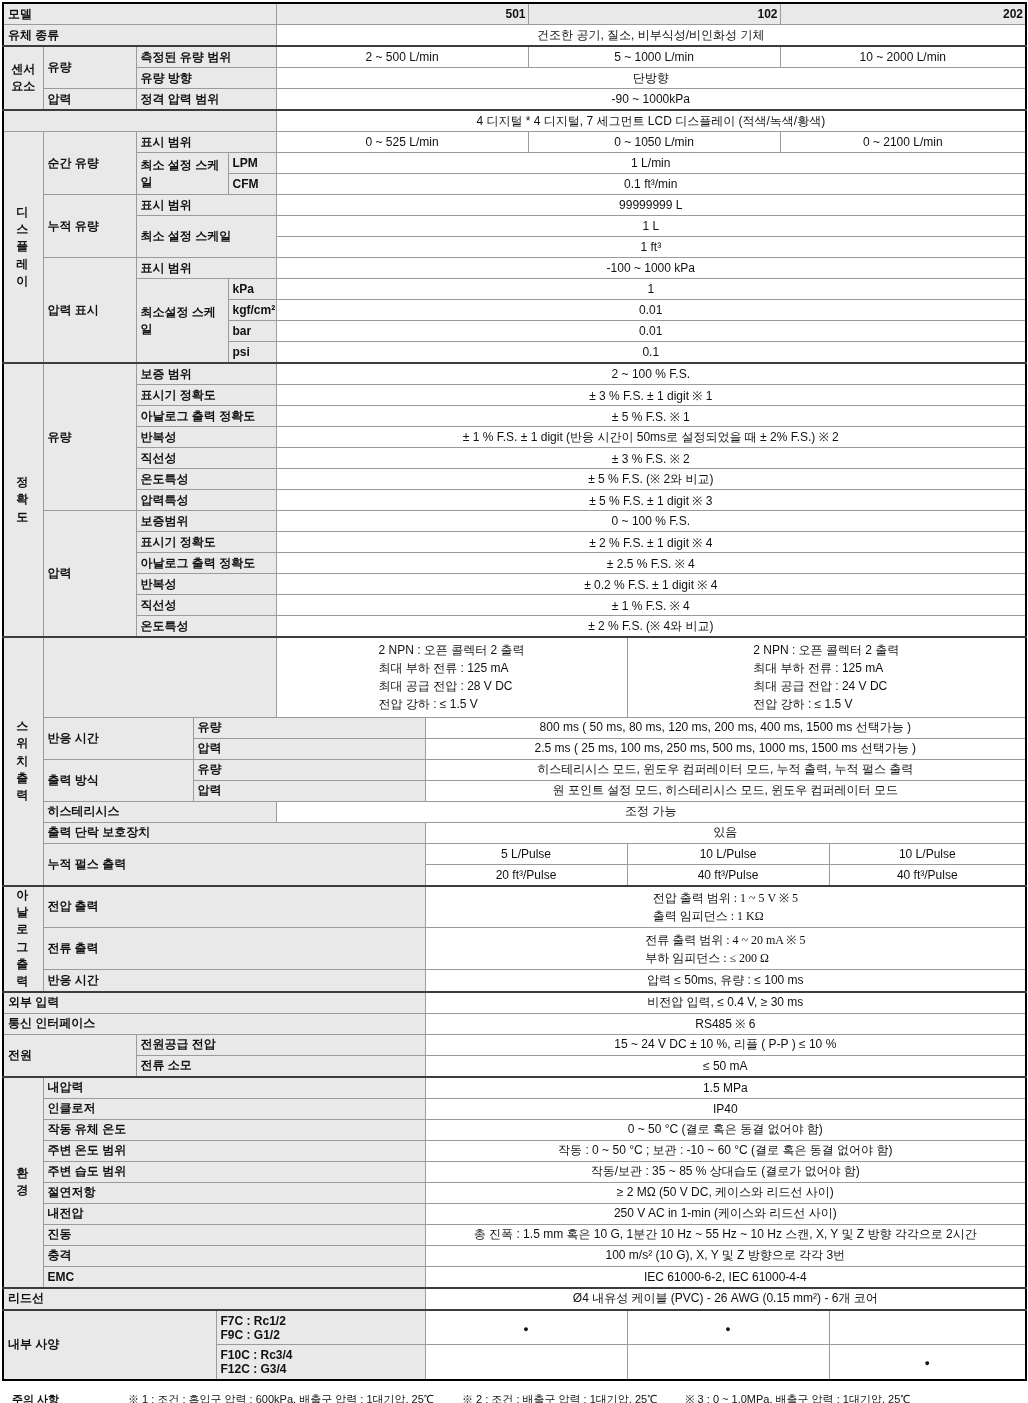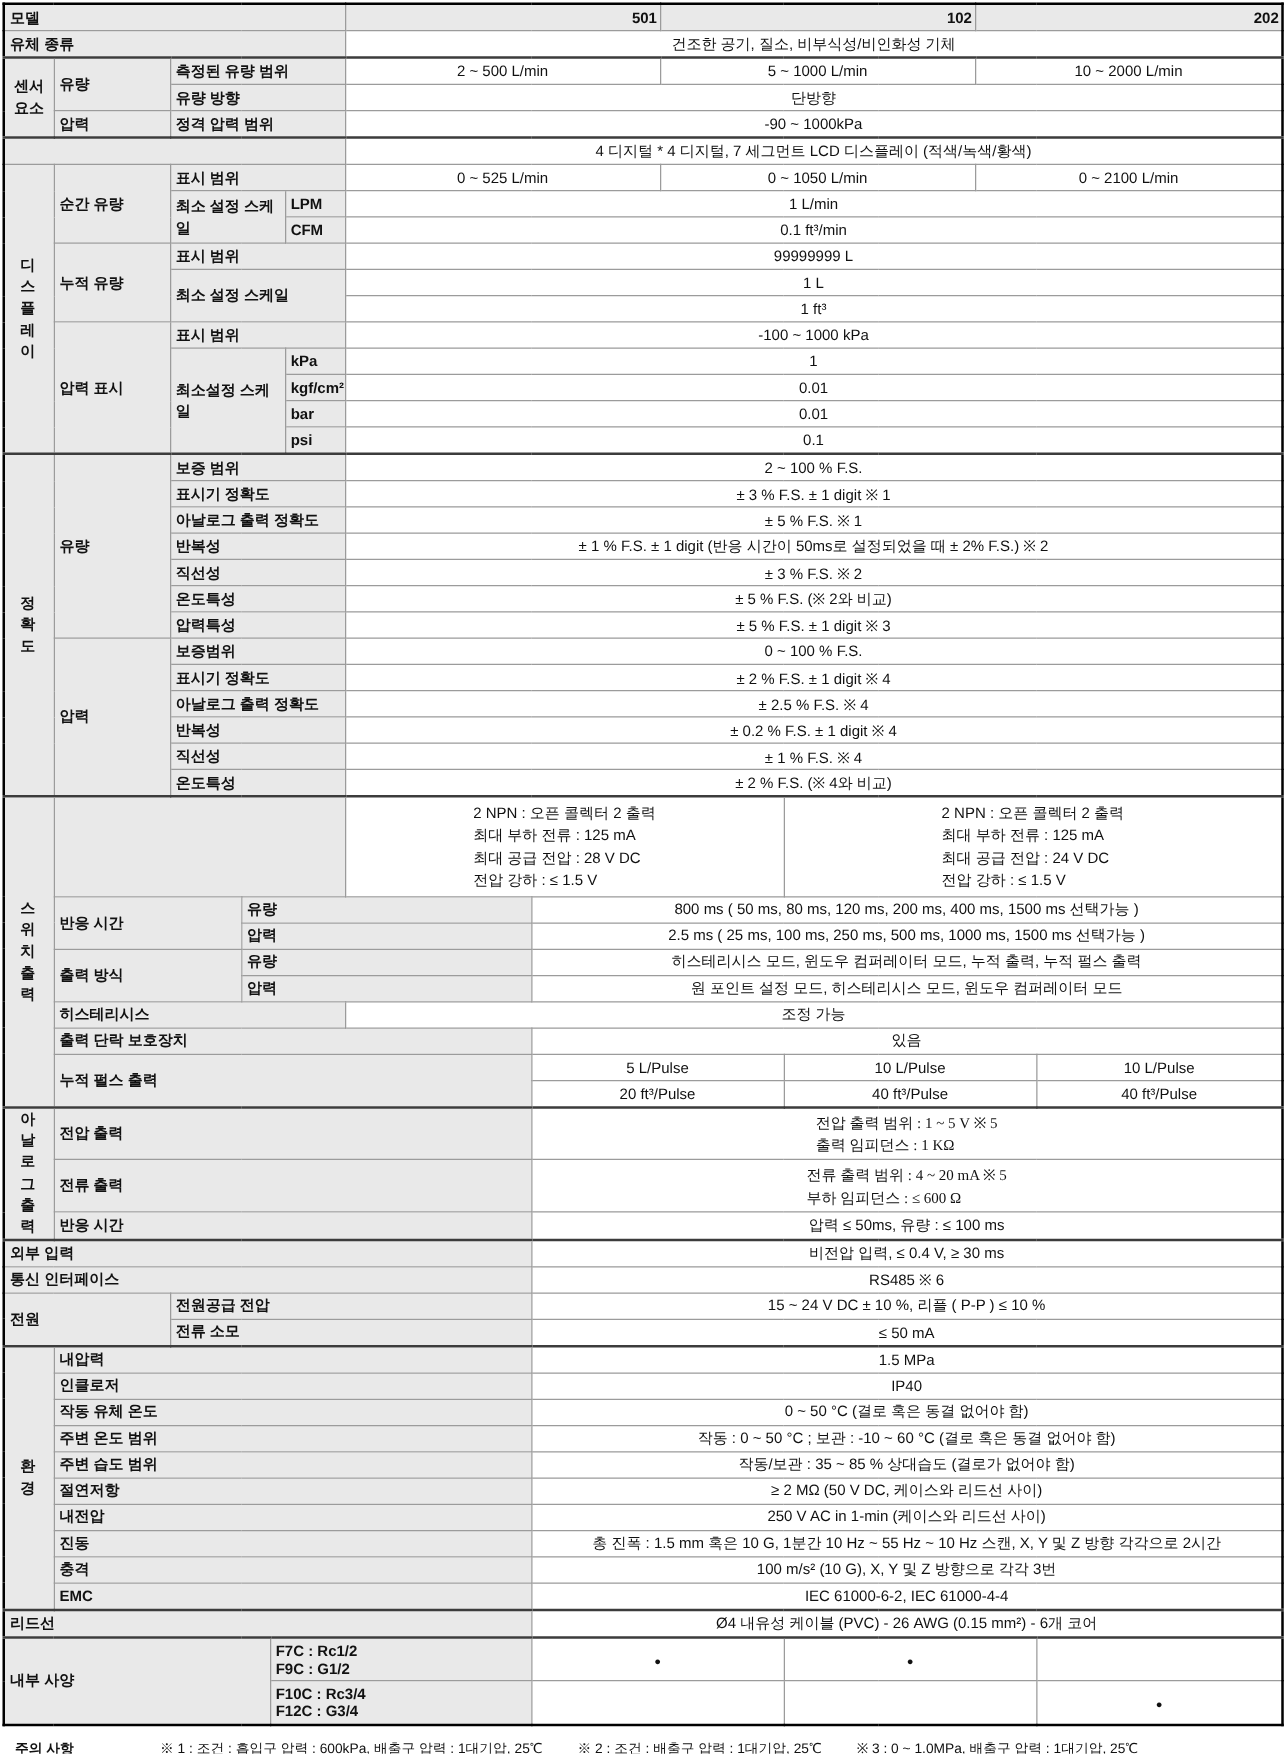"부하 임피던스 : ≤ 600" div { text: 600 -> 200 }
